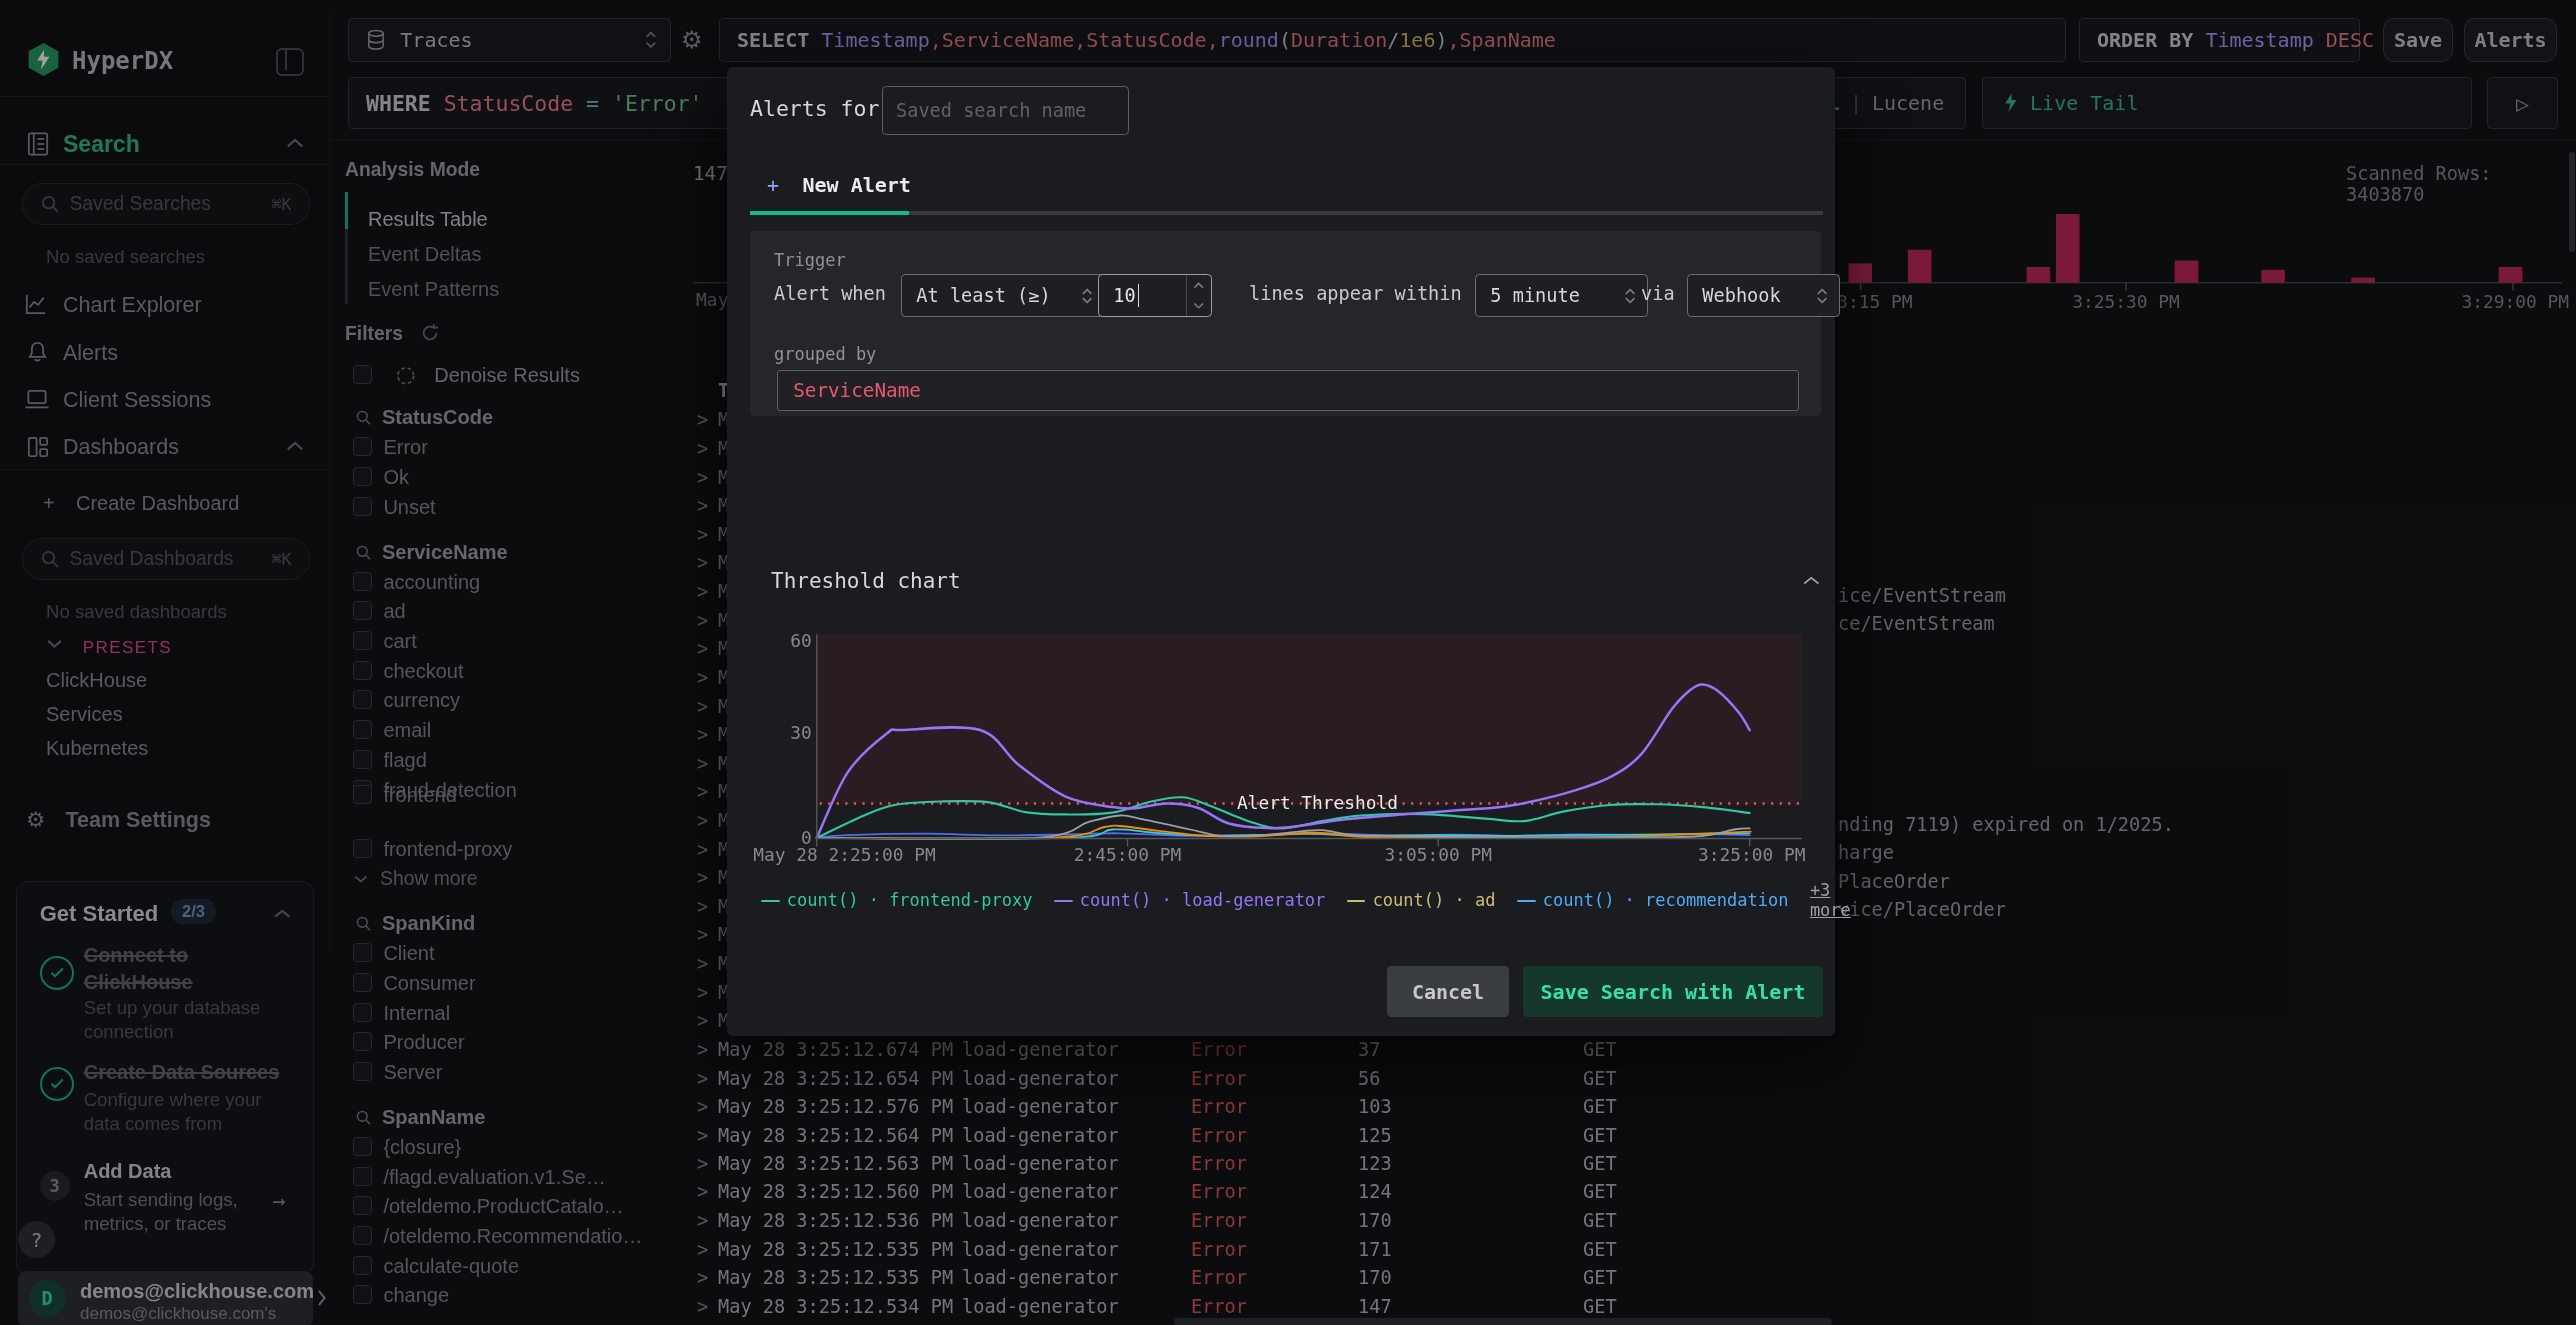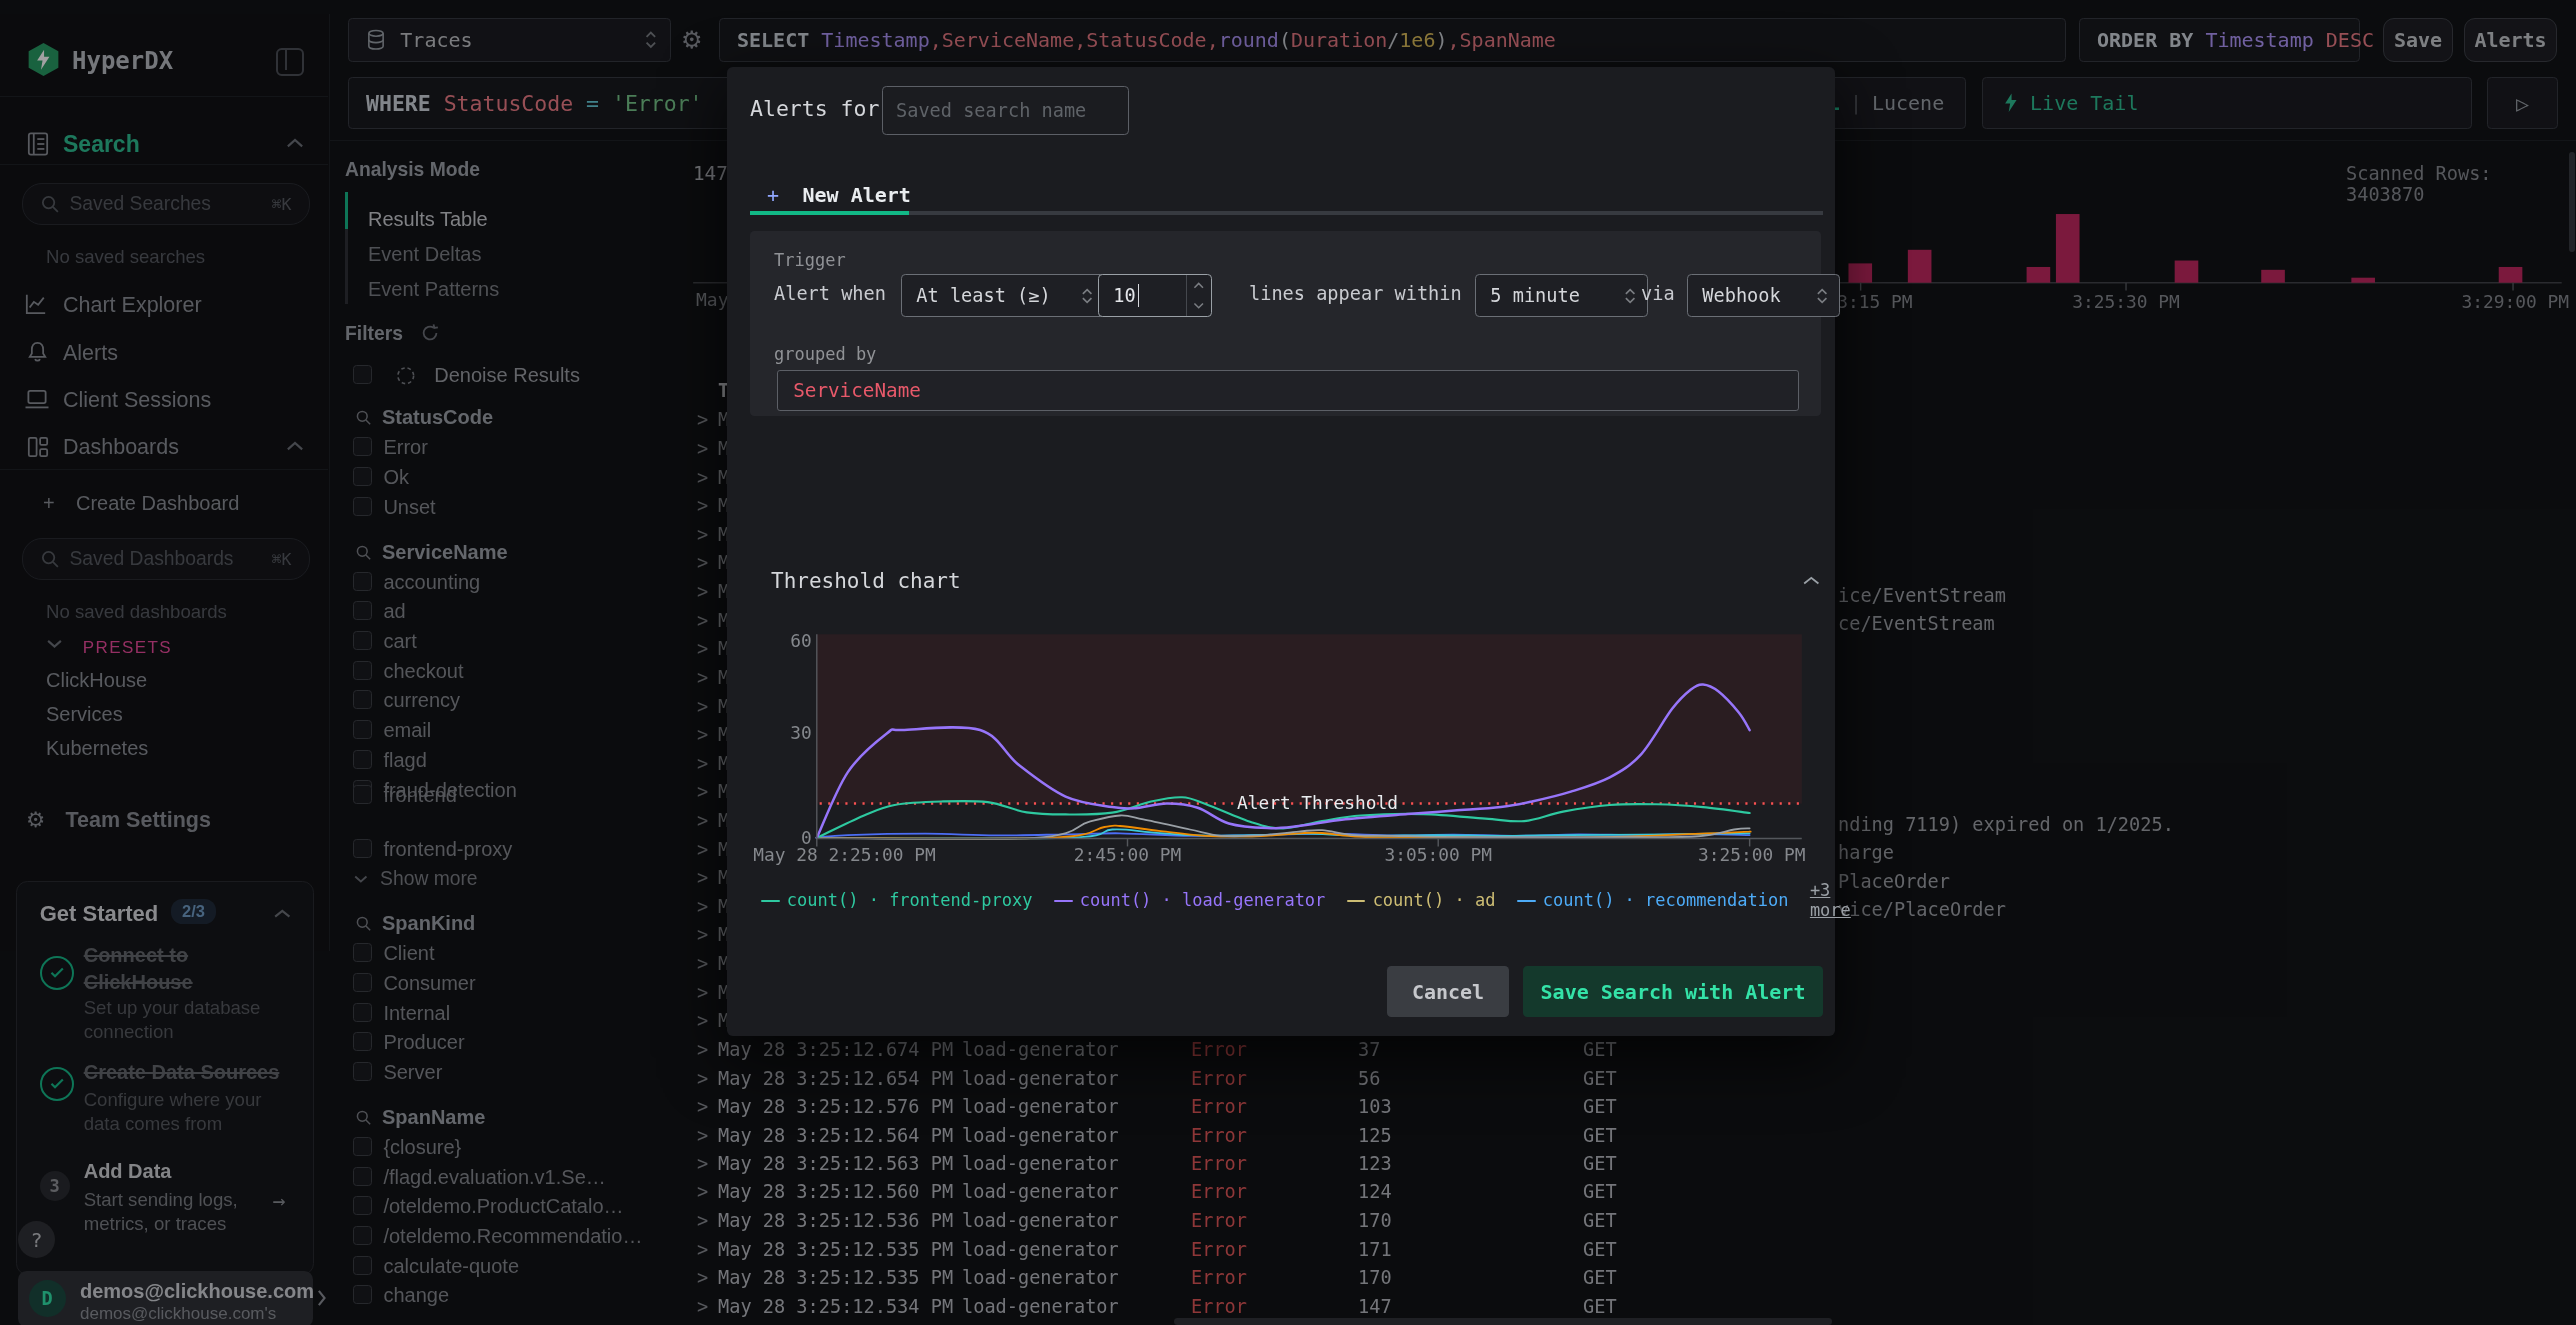"+ New Alert" div.abs { top: 116px -> 106px }
